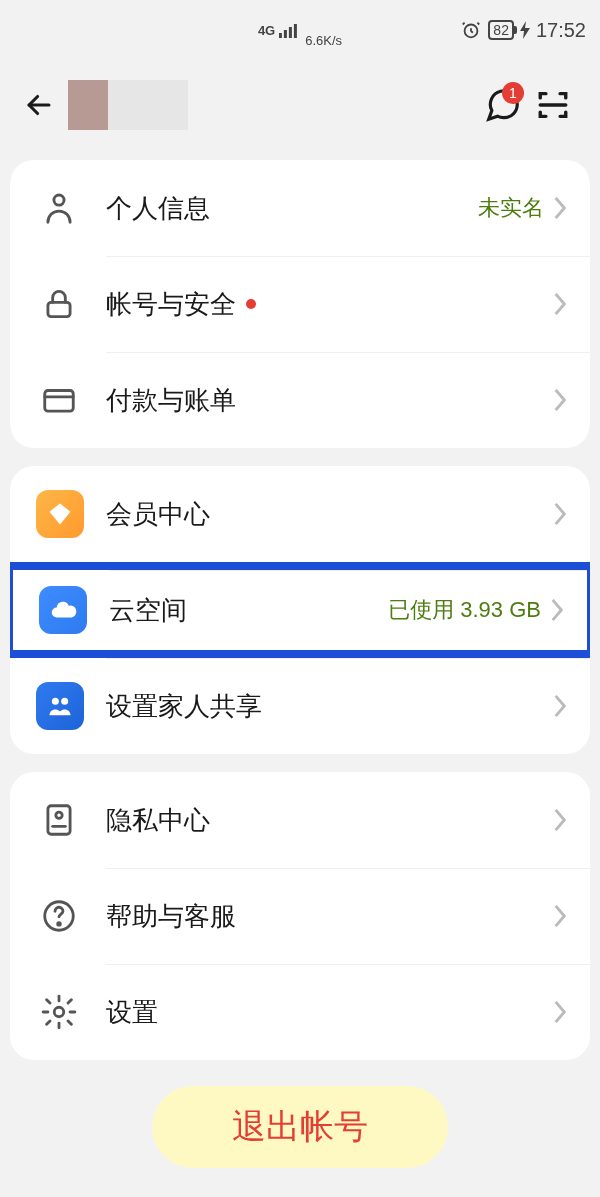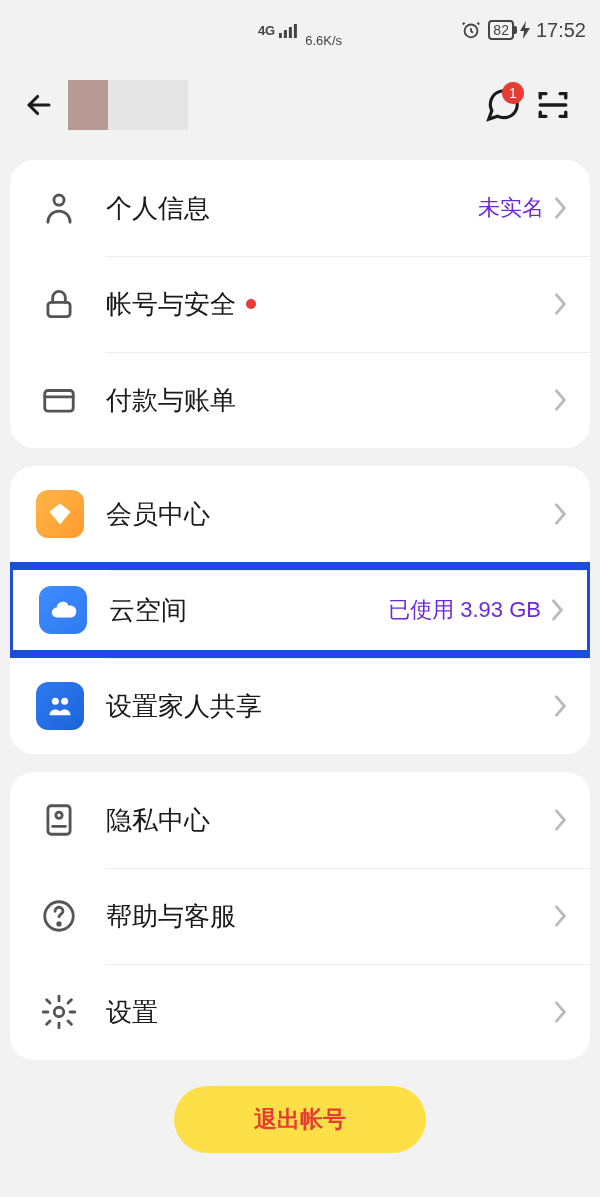"未实名" .row-trail { color: #6d28d9 -> #4d7c0f }
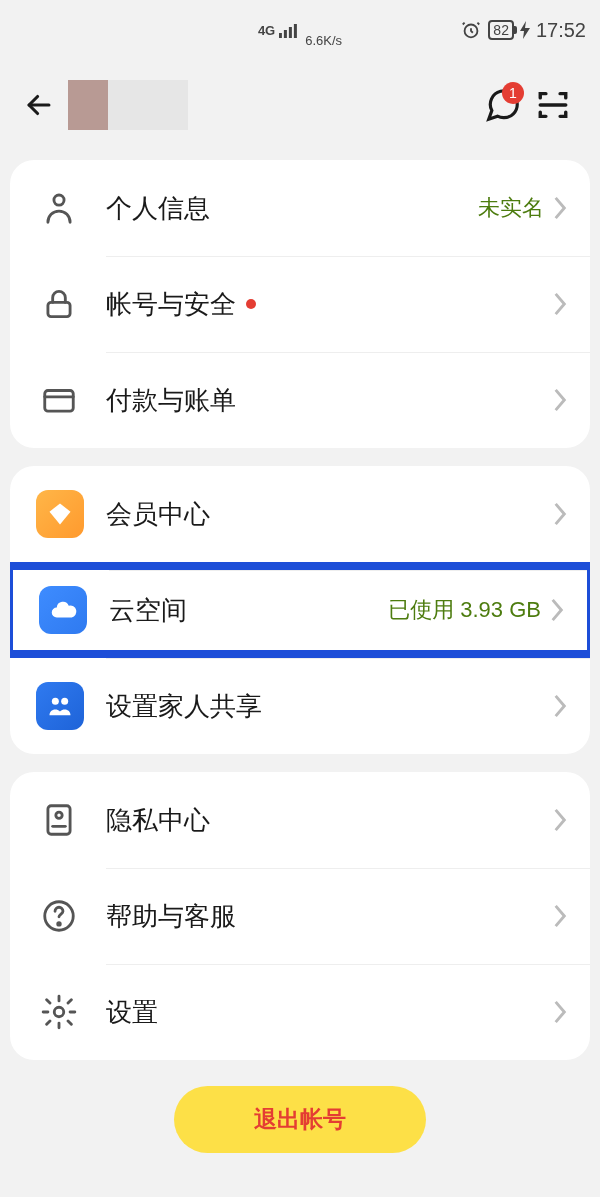"退出帐号" .logout-btn { background: #fde047 -> #fef9c3; font-size: 23px -> 34px; font-weight: bold -> none }
